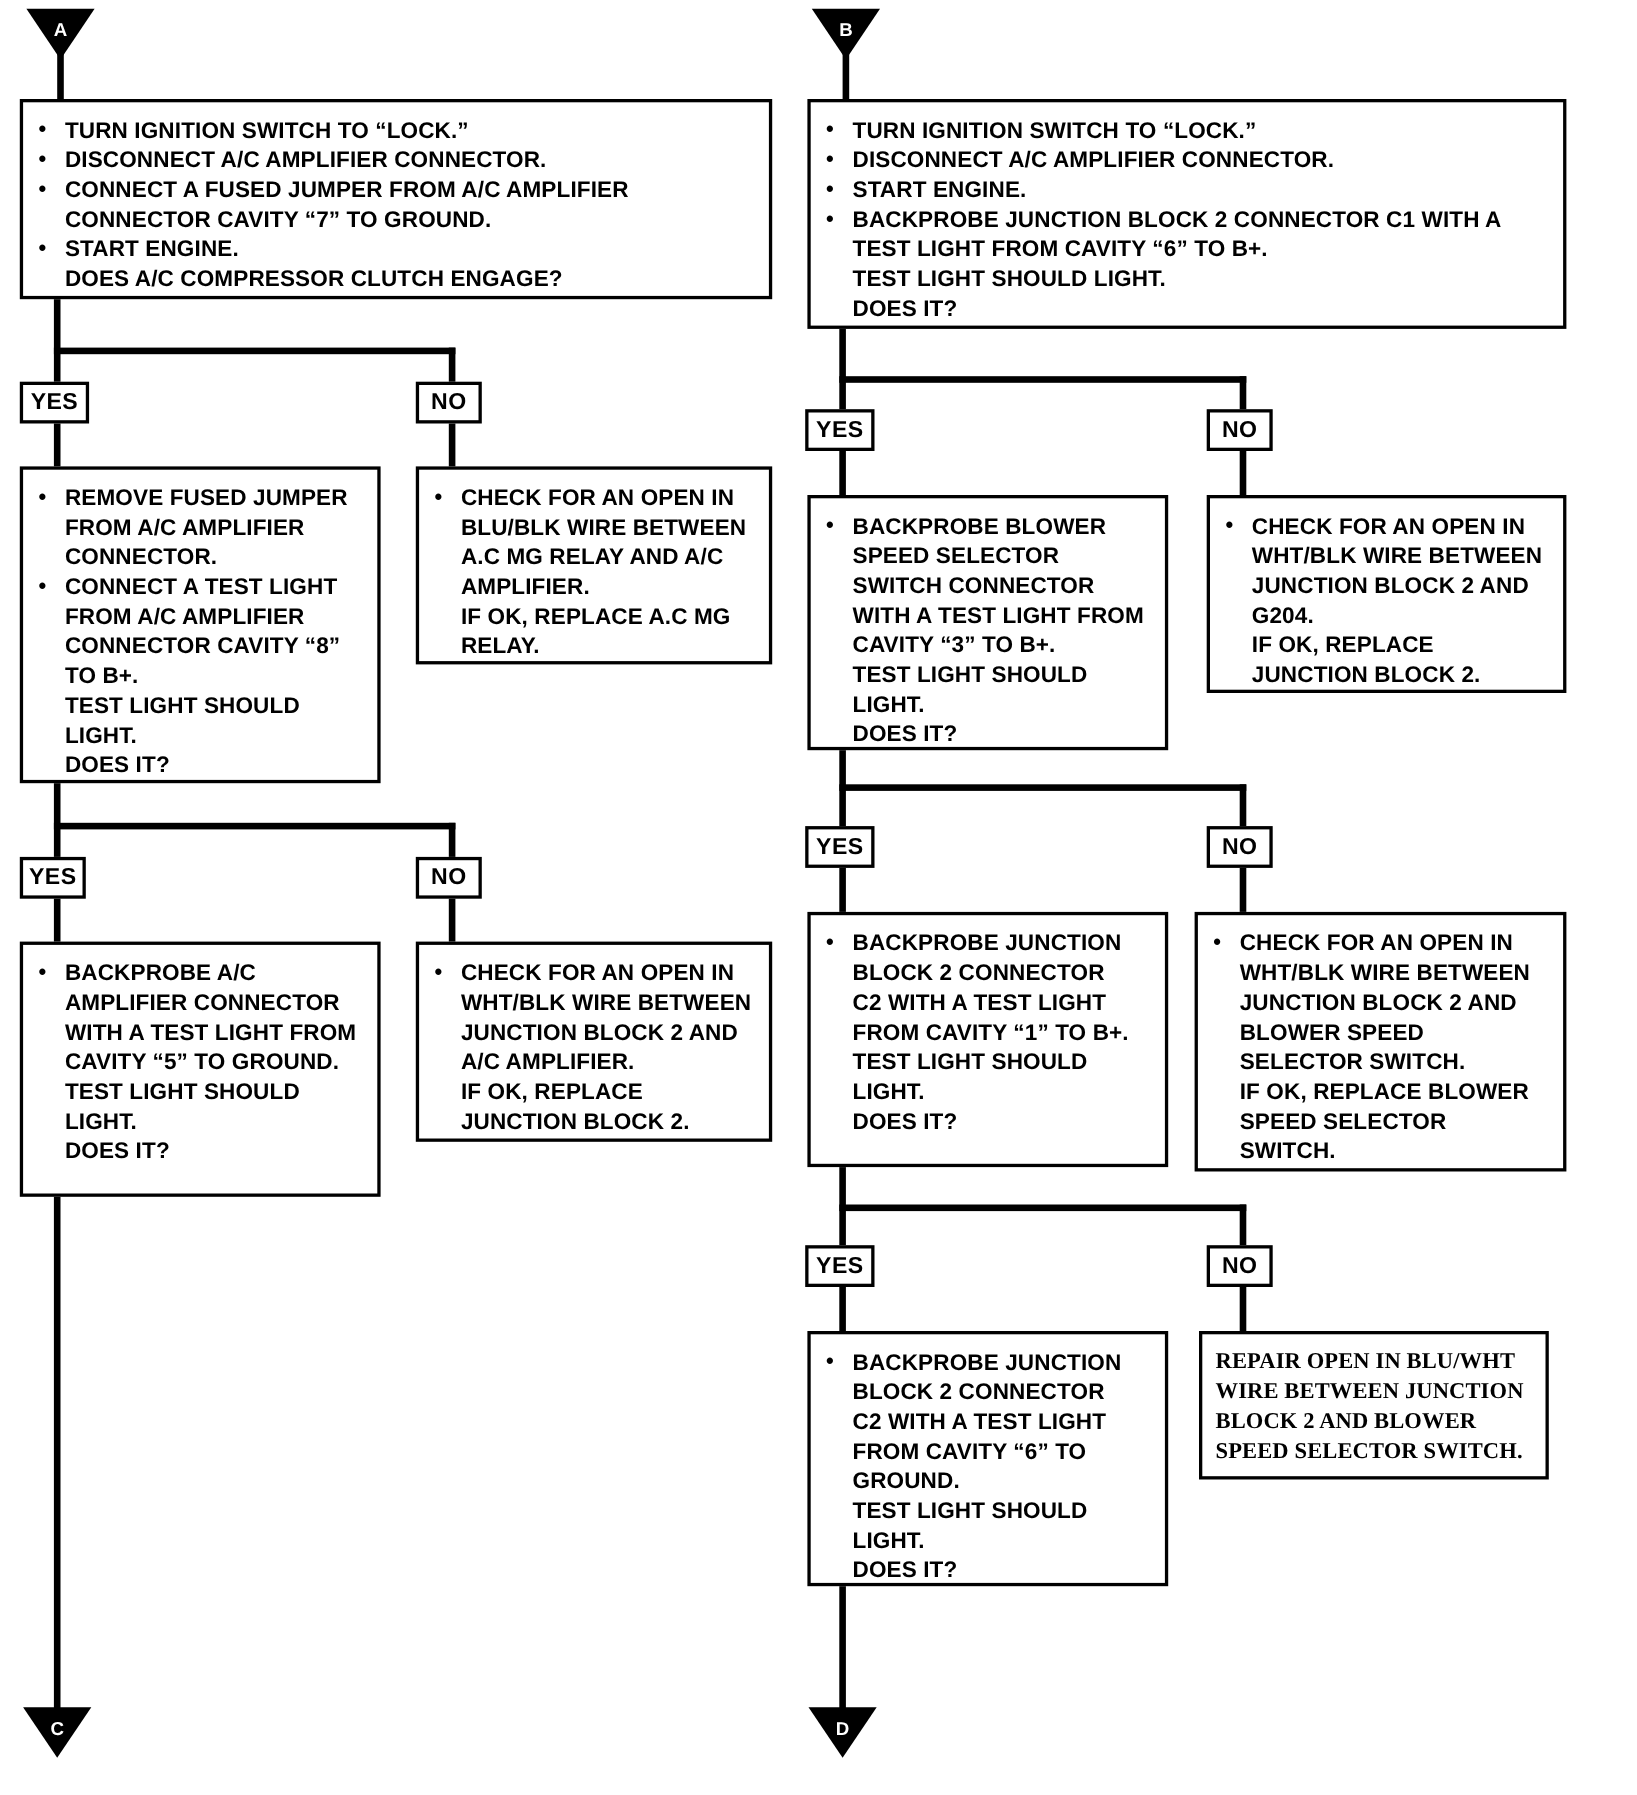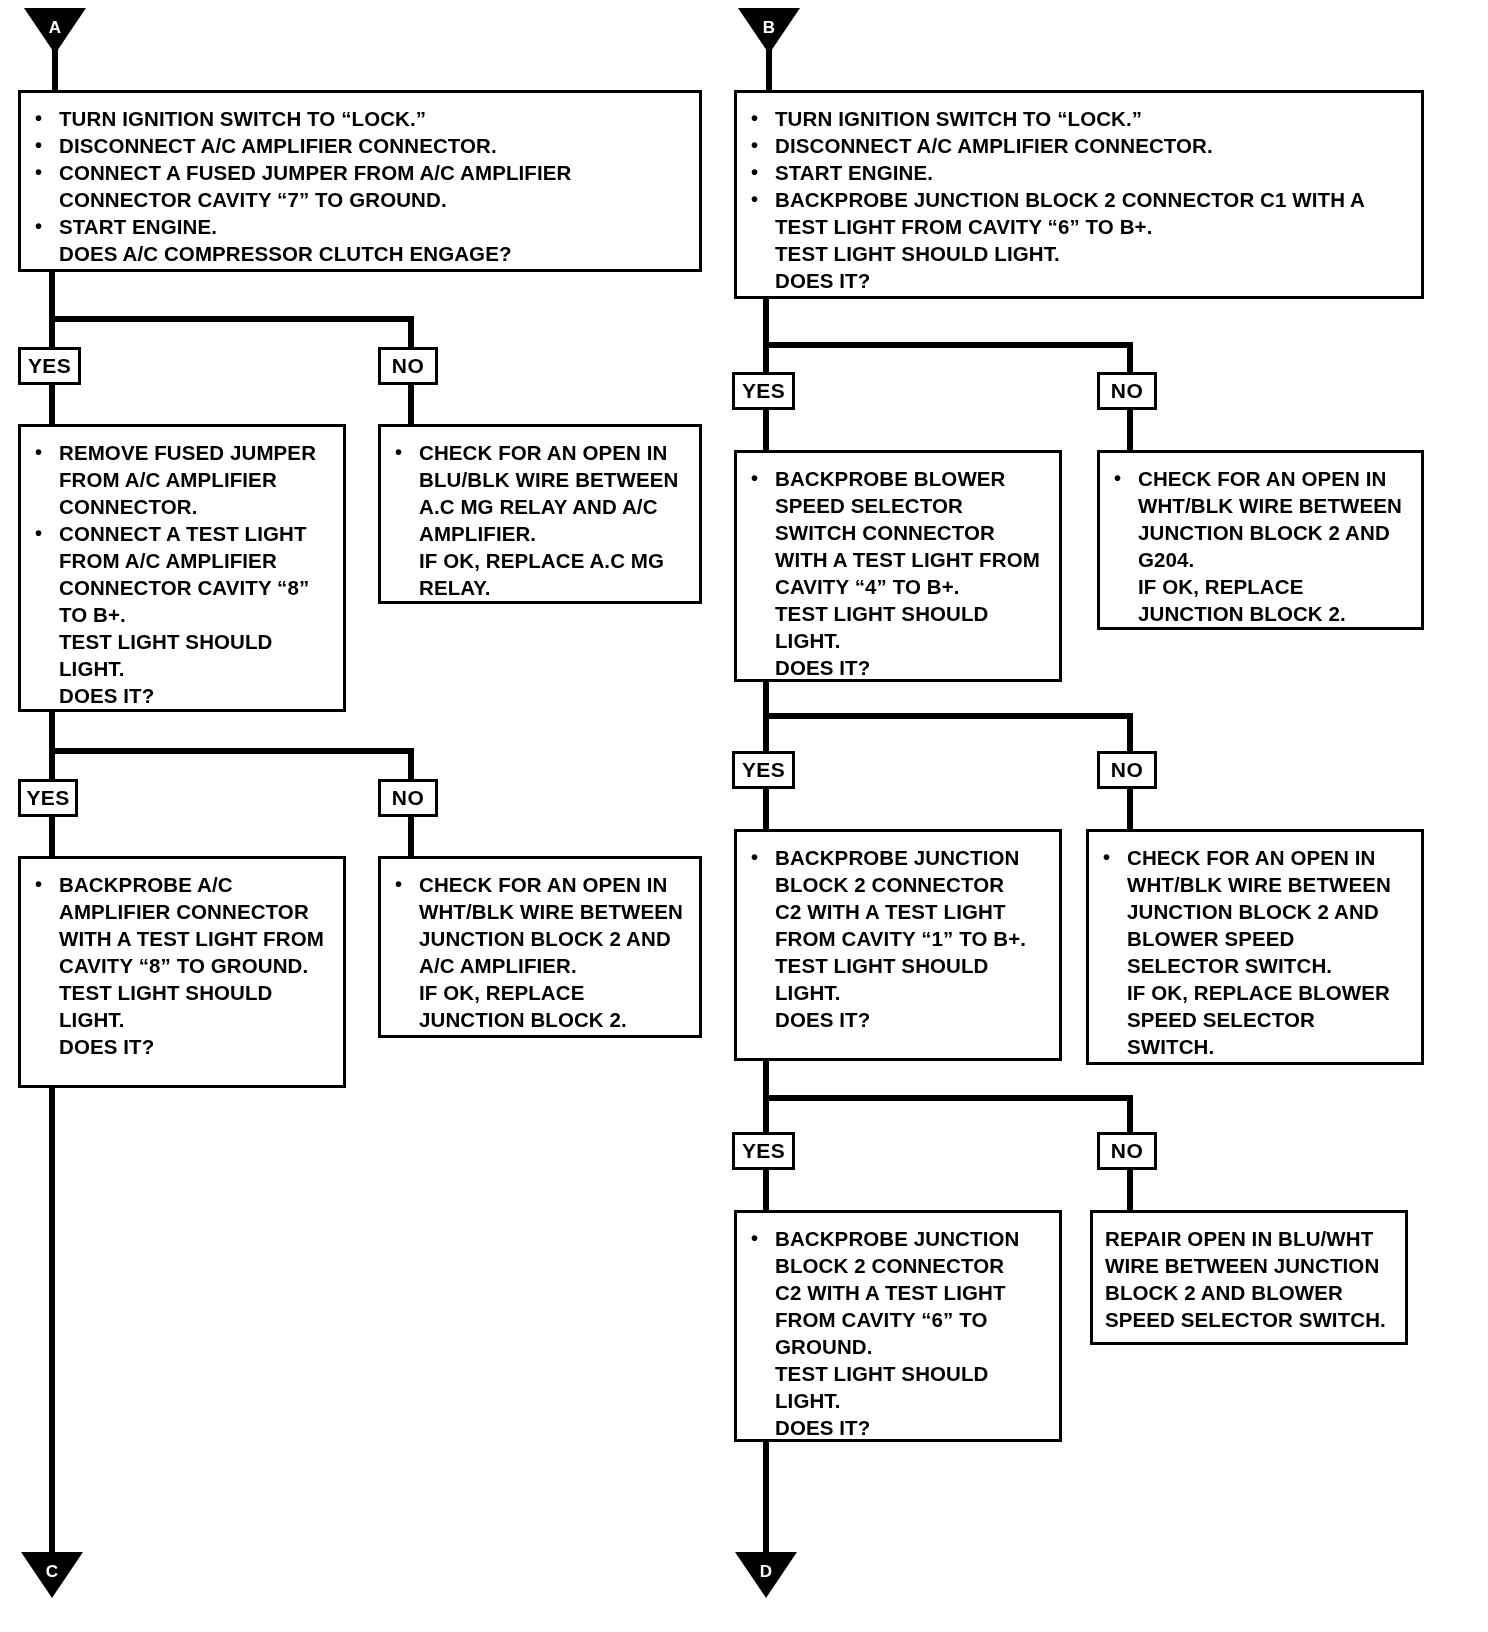"BACKPROBE BLOWER" span.txt { text: 4 -> 3 }
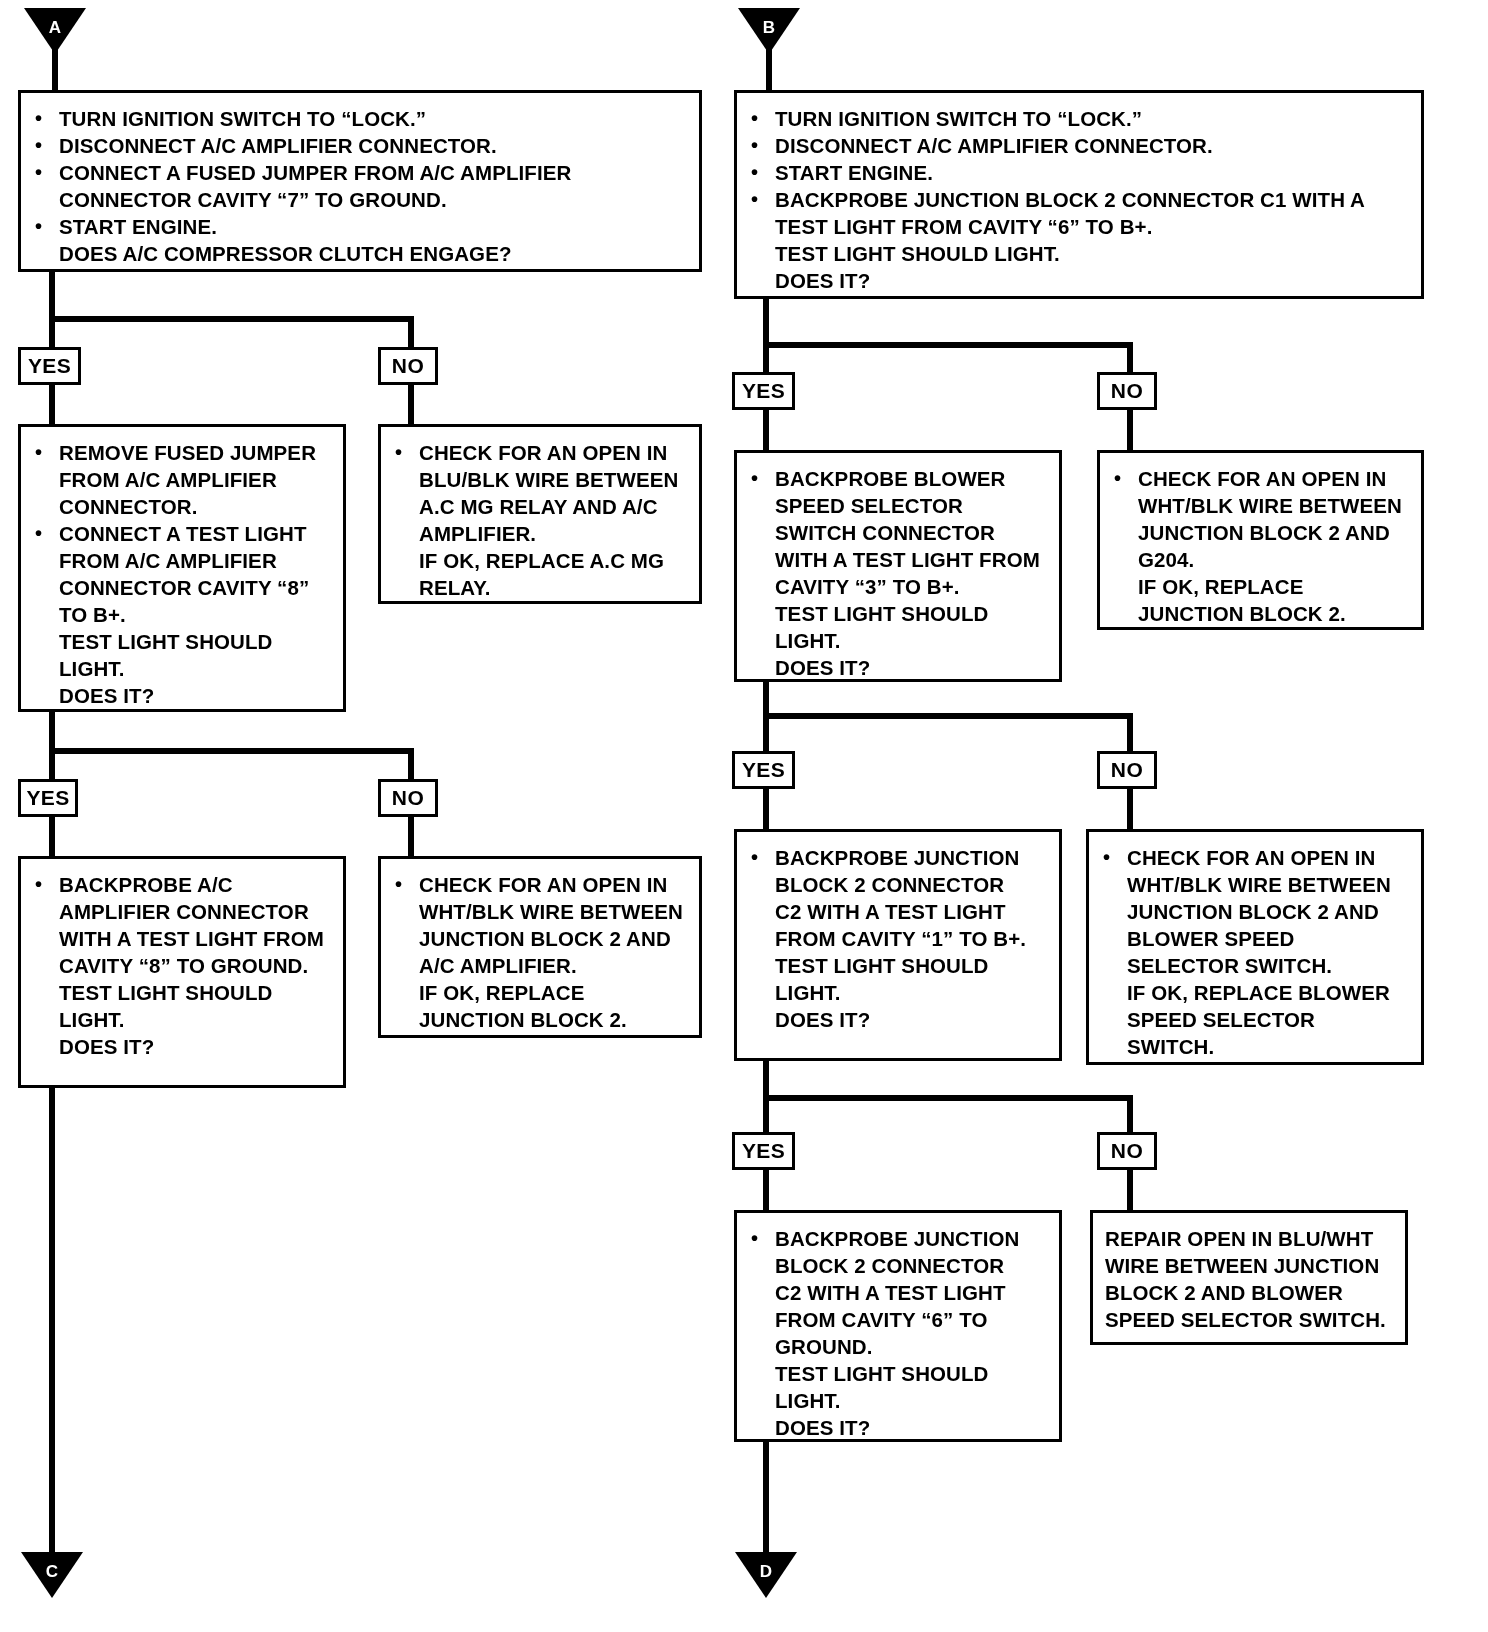"BACKPROBE A/C" span.txt { text: 8 -> 5 }
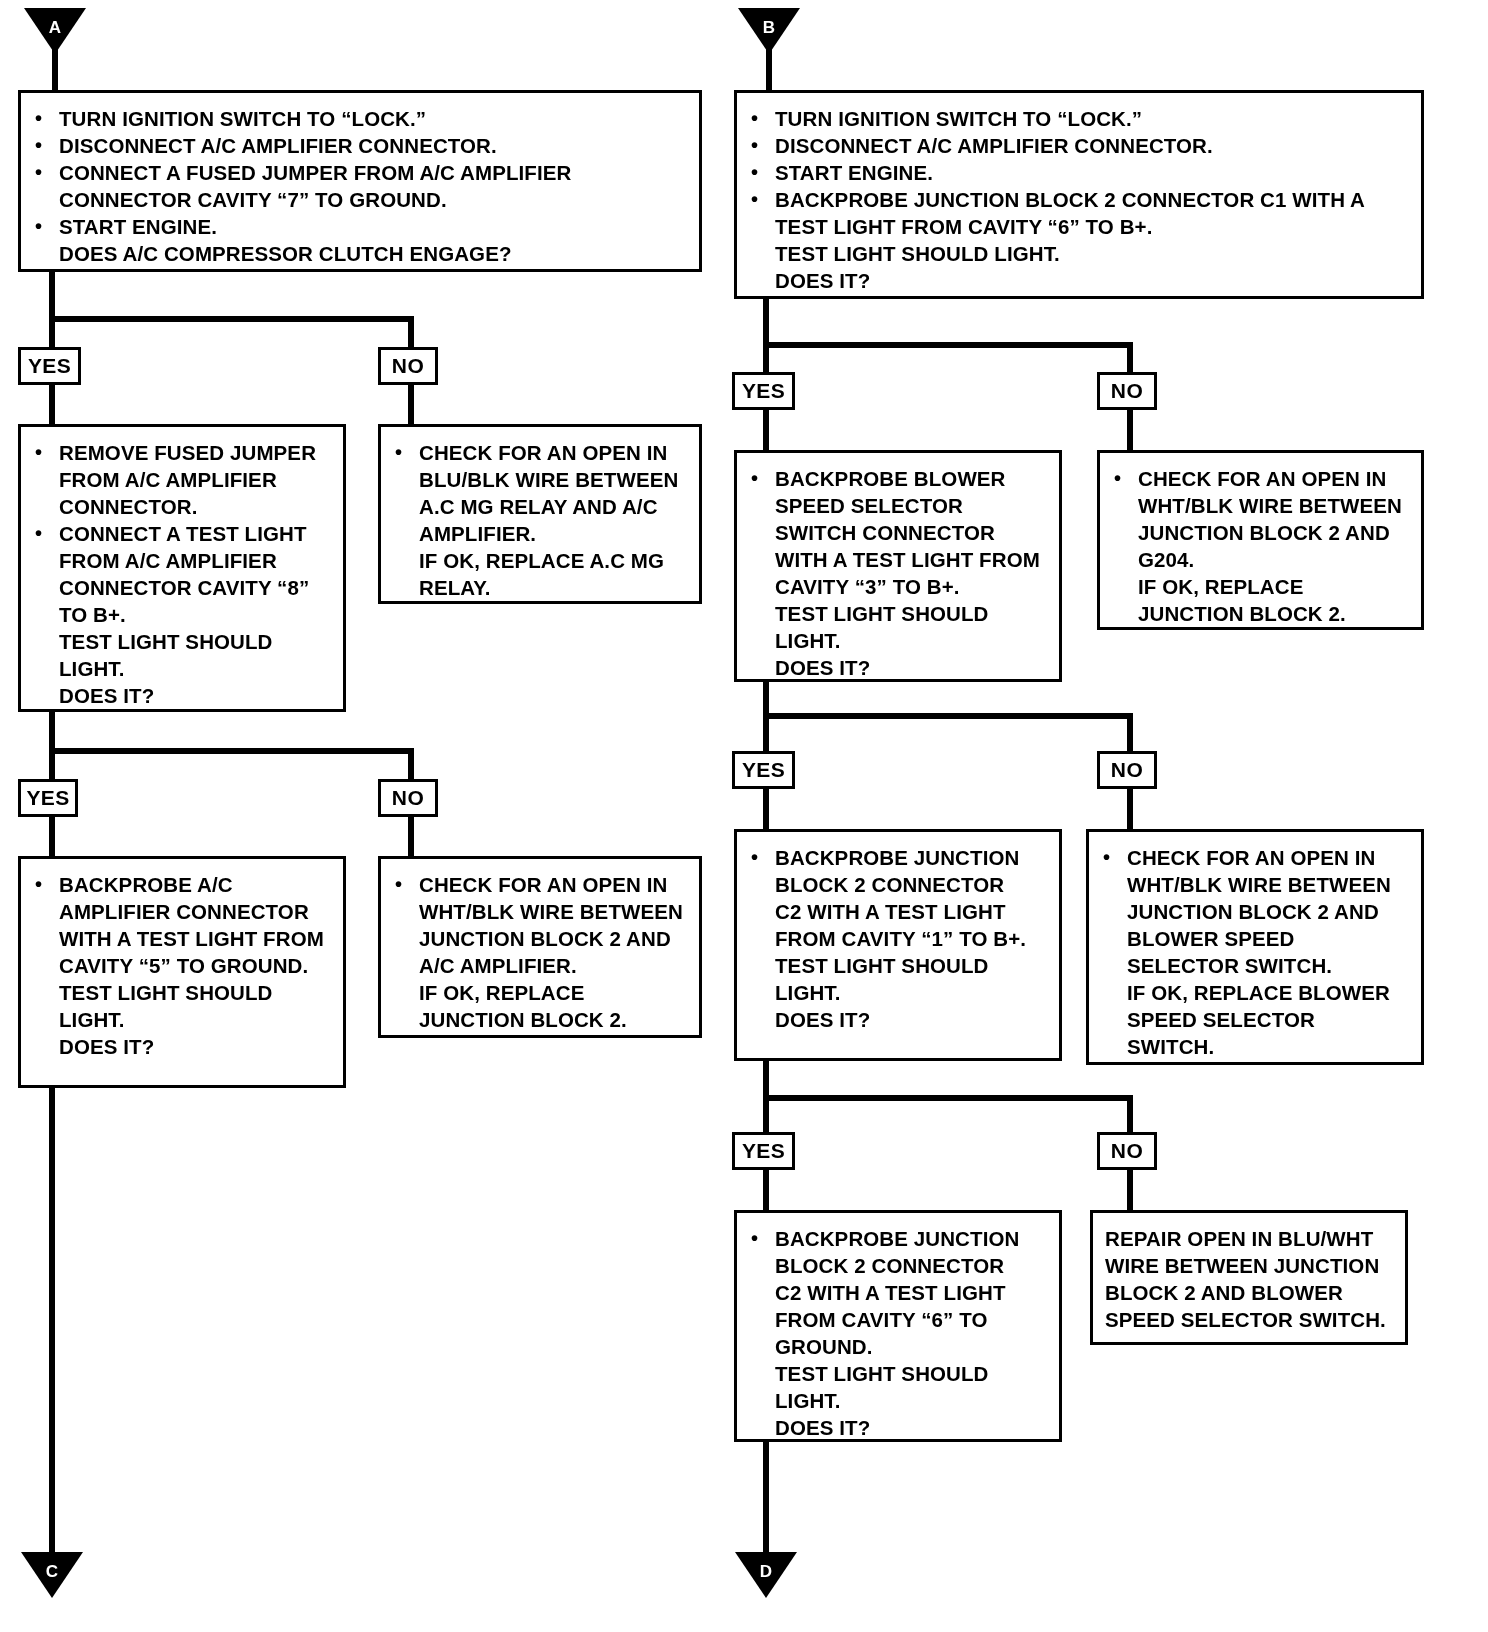"REPAIR OPEN IN BLU/WHT" div.inner { font-family: none -> Liberation Serif, serif }
